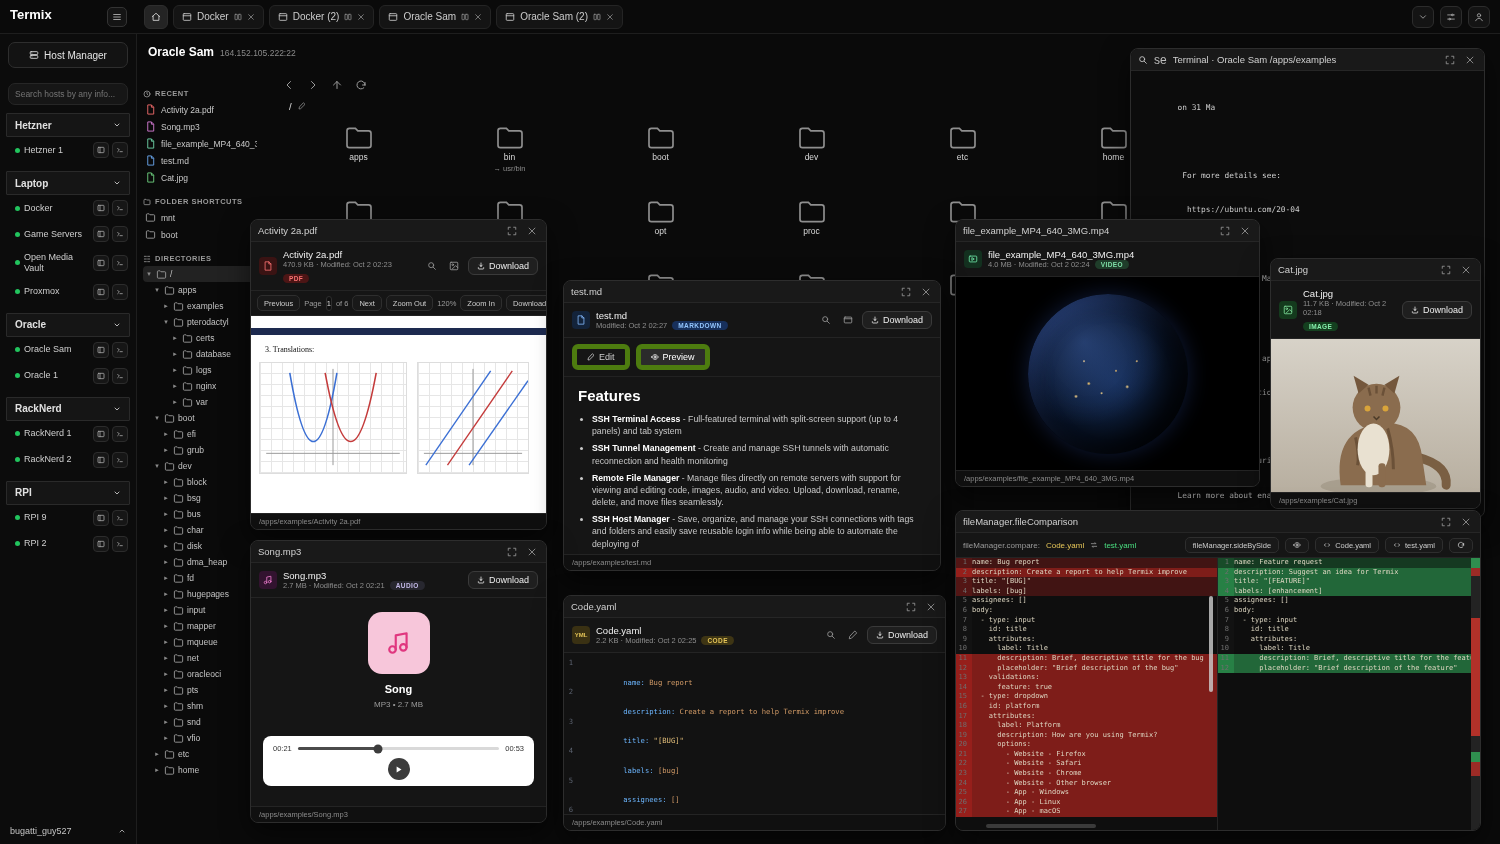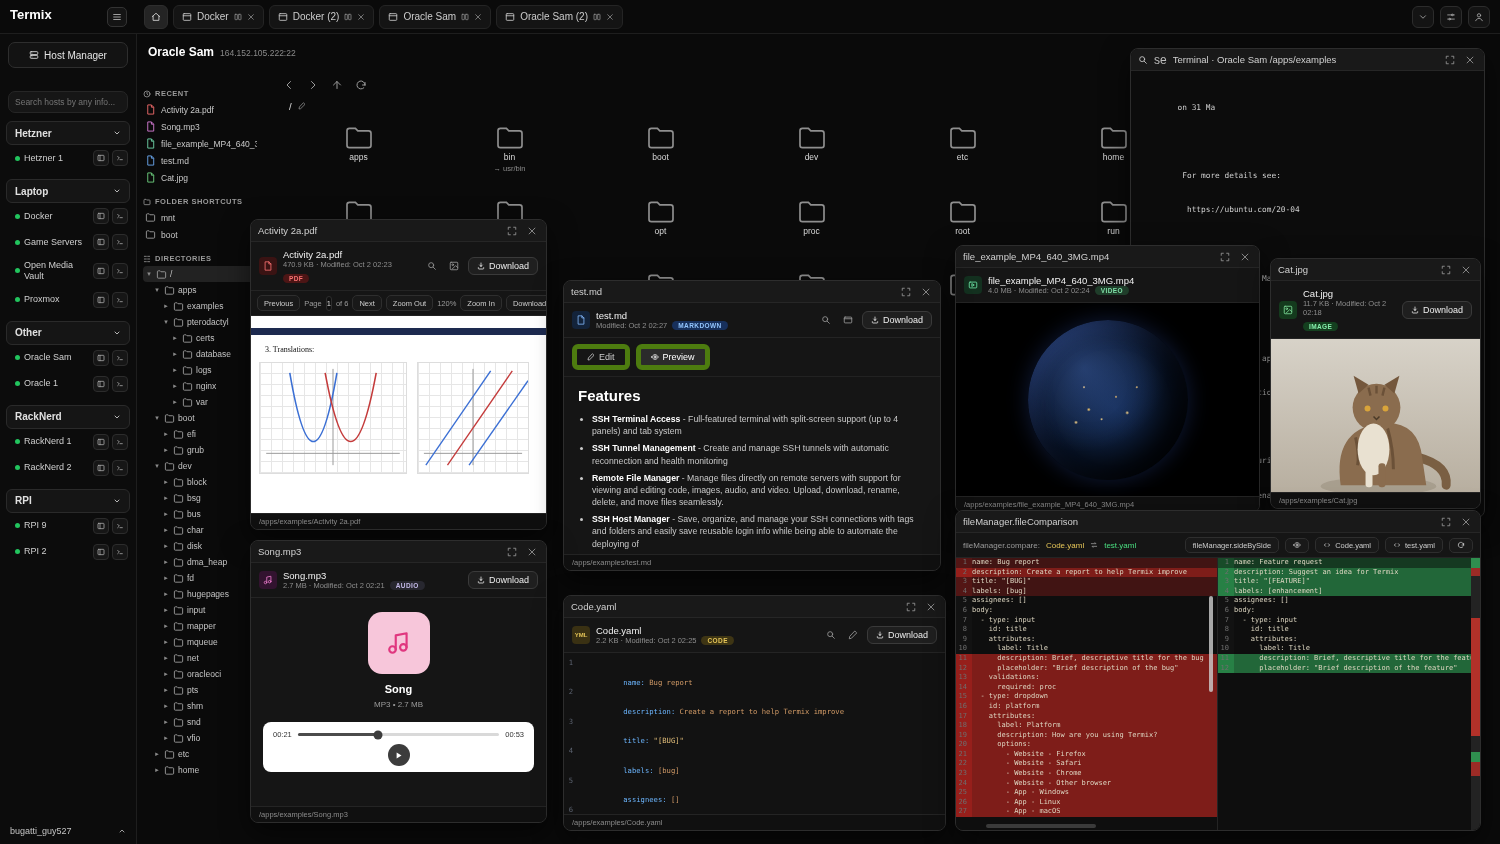"Host Manager" .hm-btn { margin: 8px 8px 16px -> 8px 8px 8px }
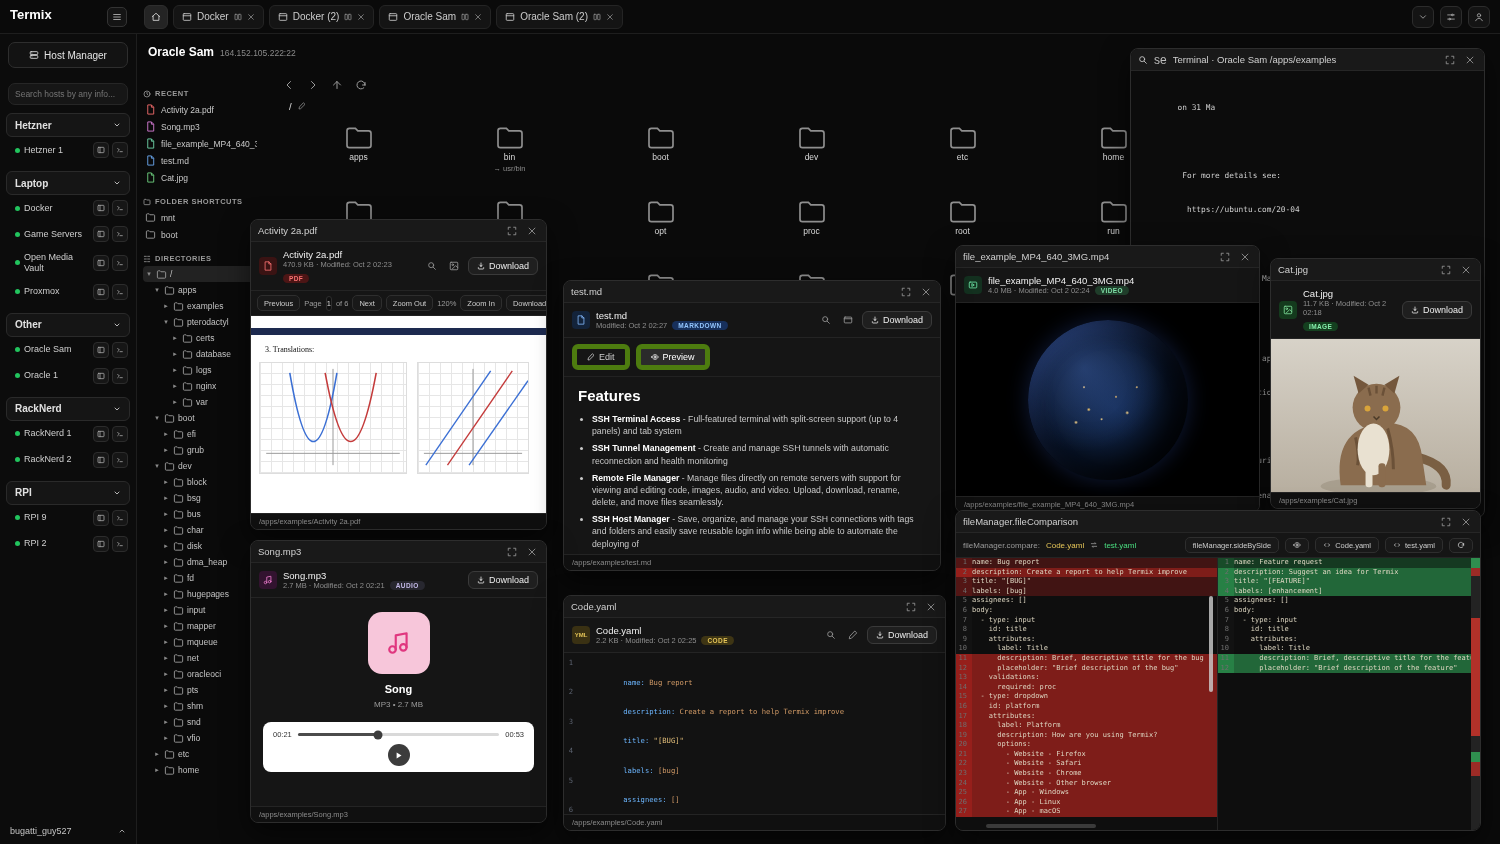"Hetzner" .group-head { border-radius: 6px -> 1px }
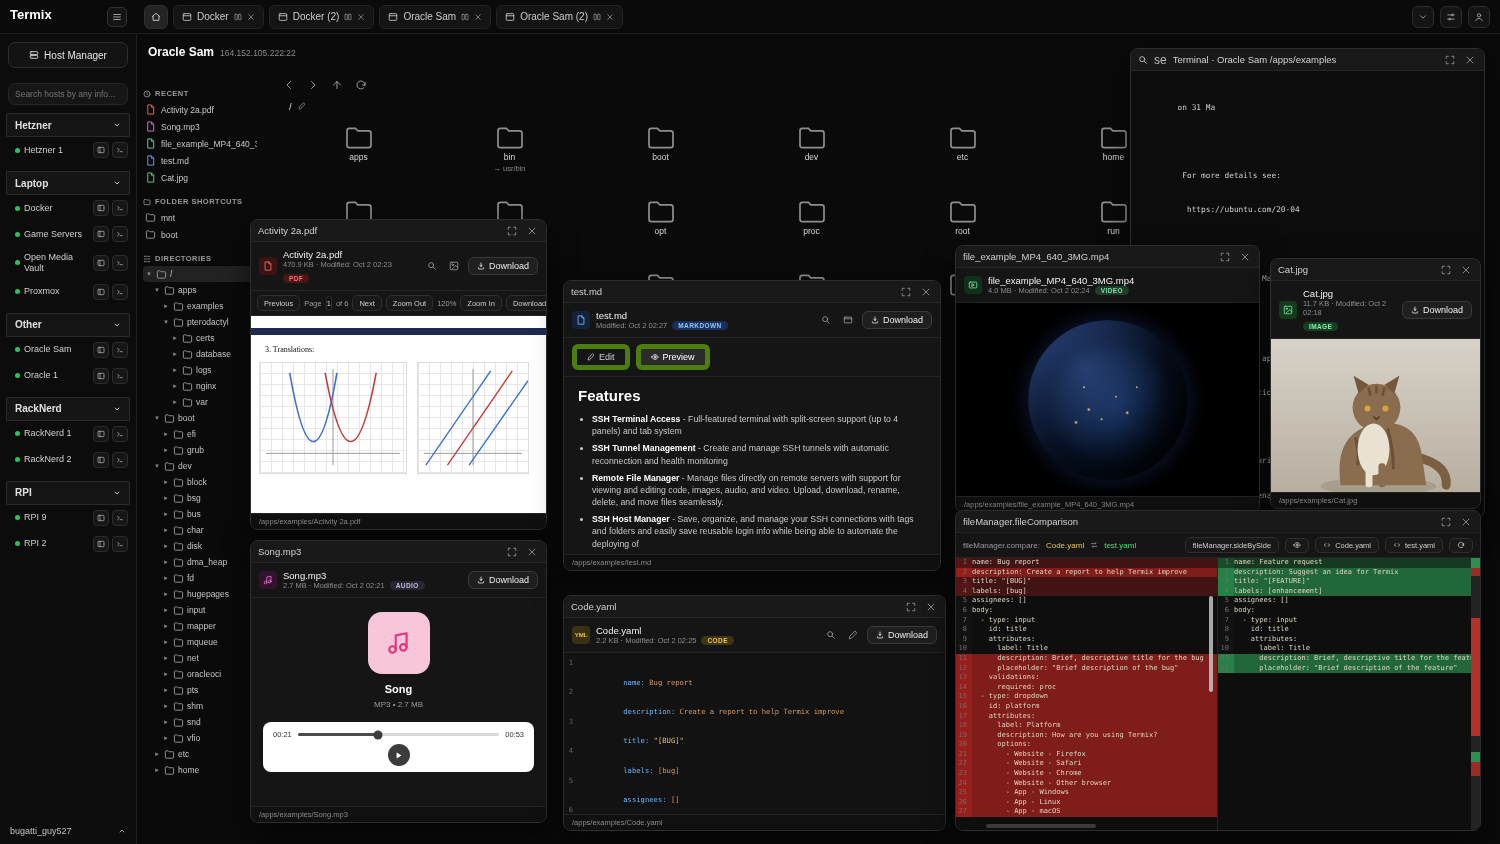"file_example_MP4_640_3MG.mp4" div.win { top: 245px -> 219px }
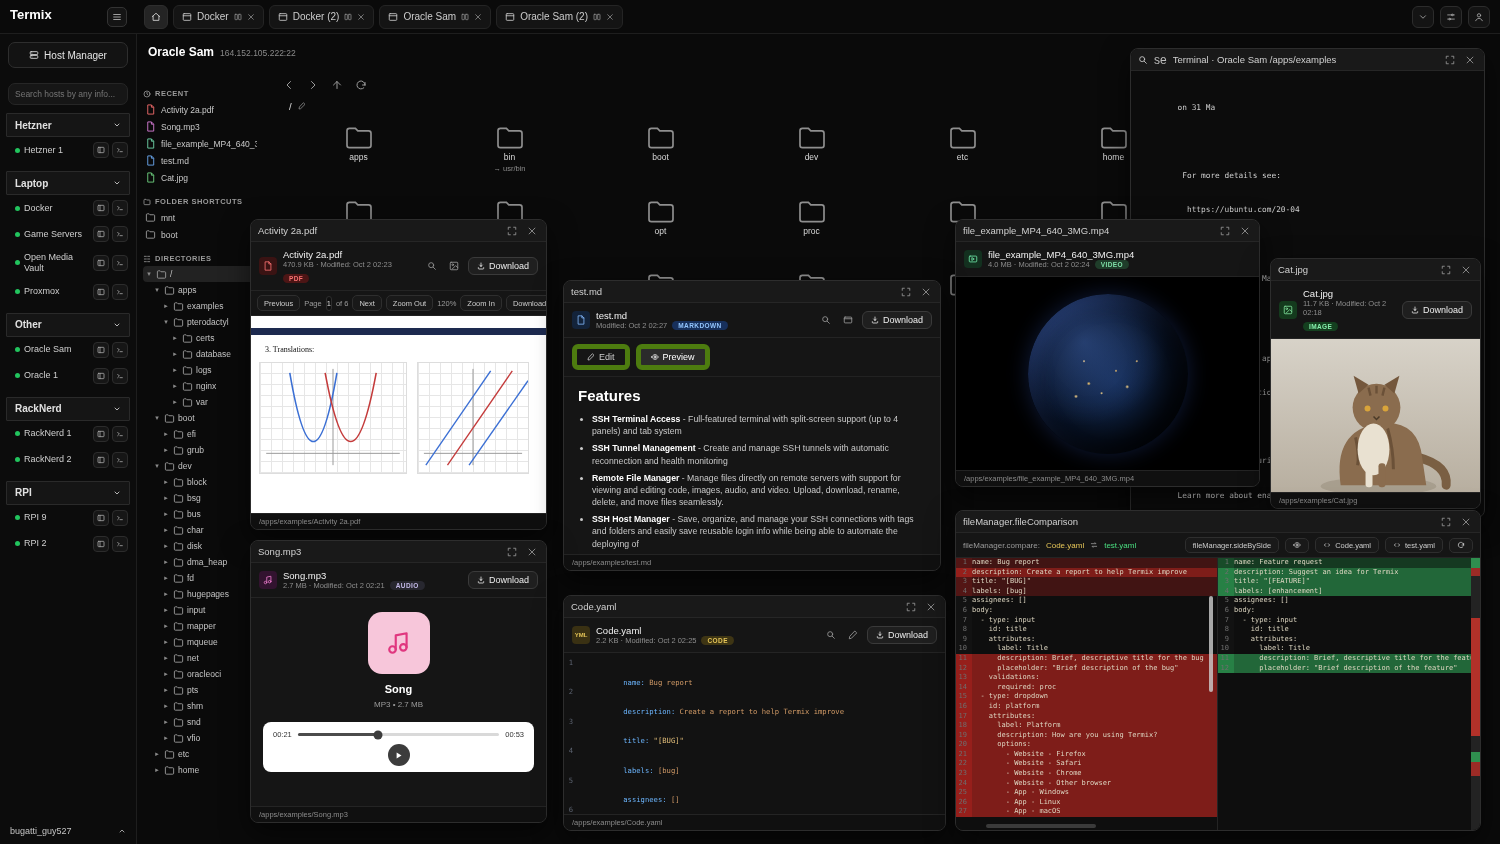"Other" span { text: Other -> Oracle }
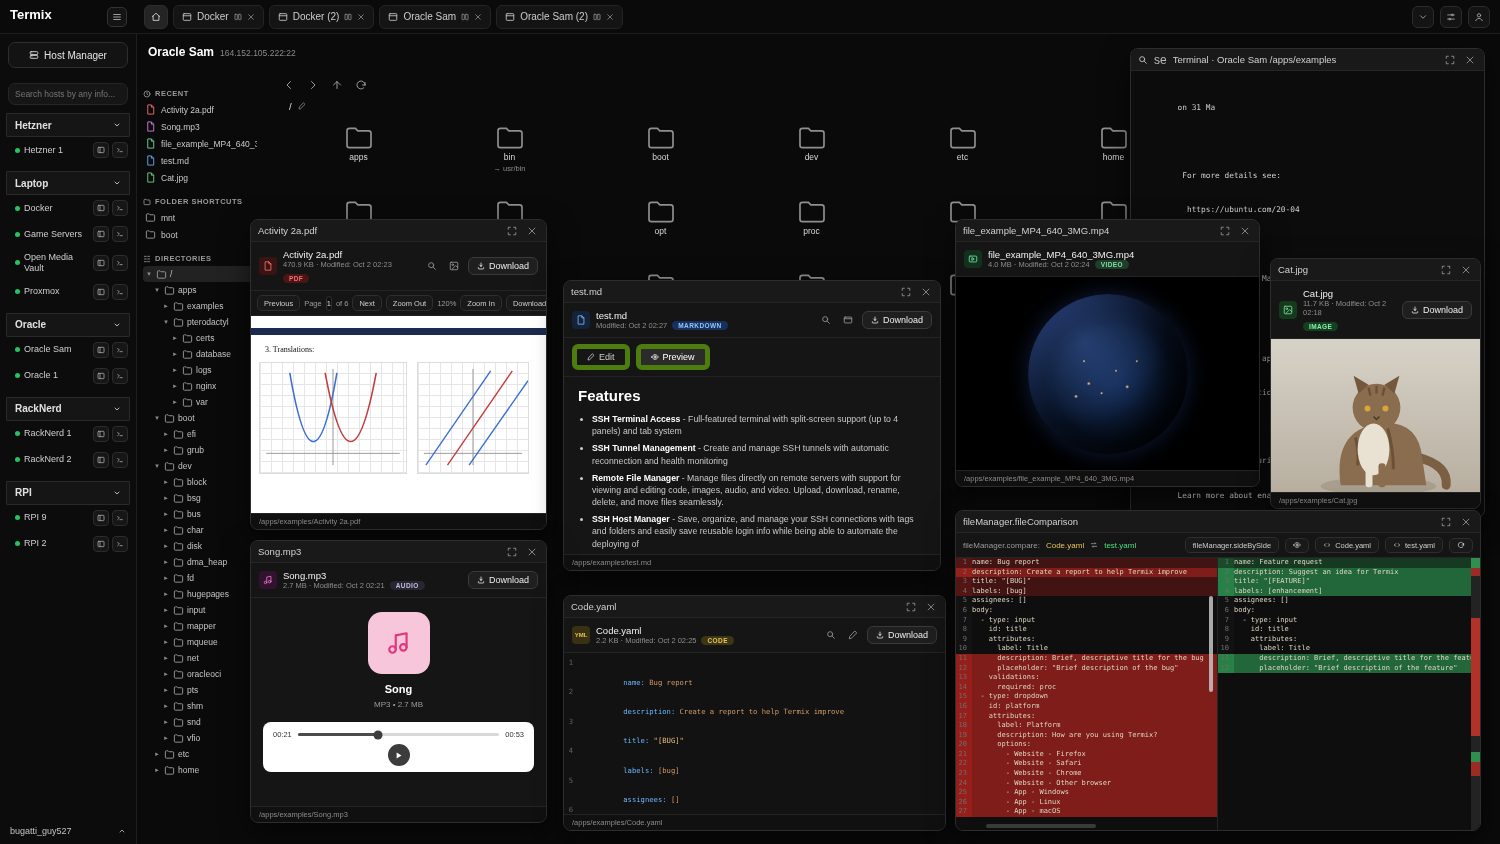"required: proc" span.d-t { text: required: proc -> feature: true }
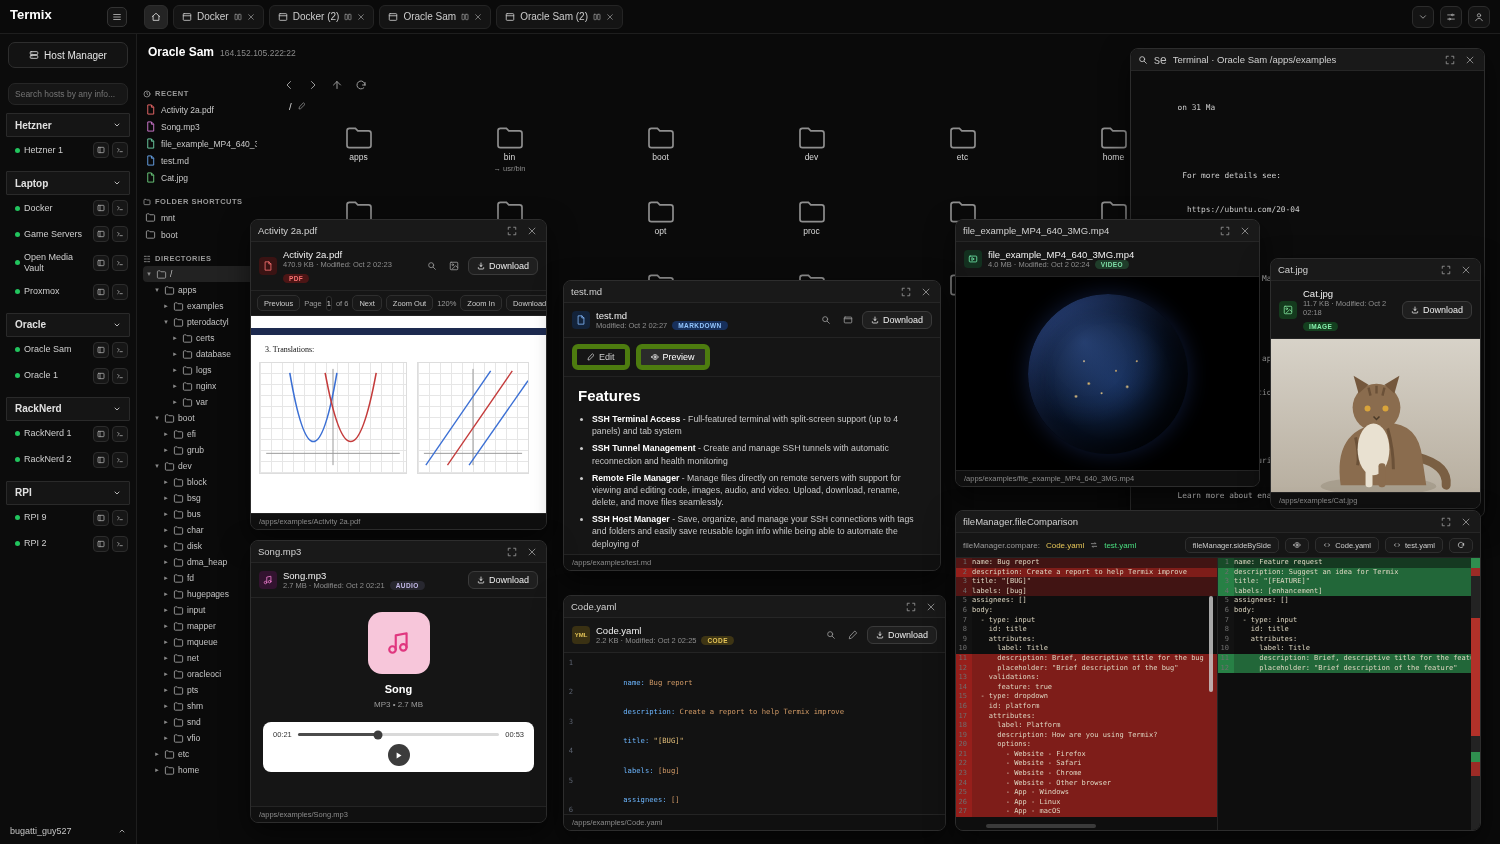"00:21" .player { margin-top: 8px -> 22px }
